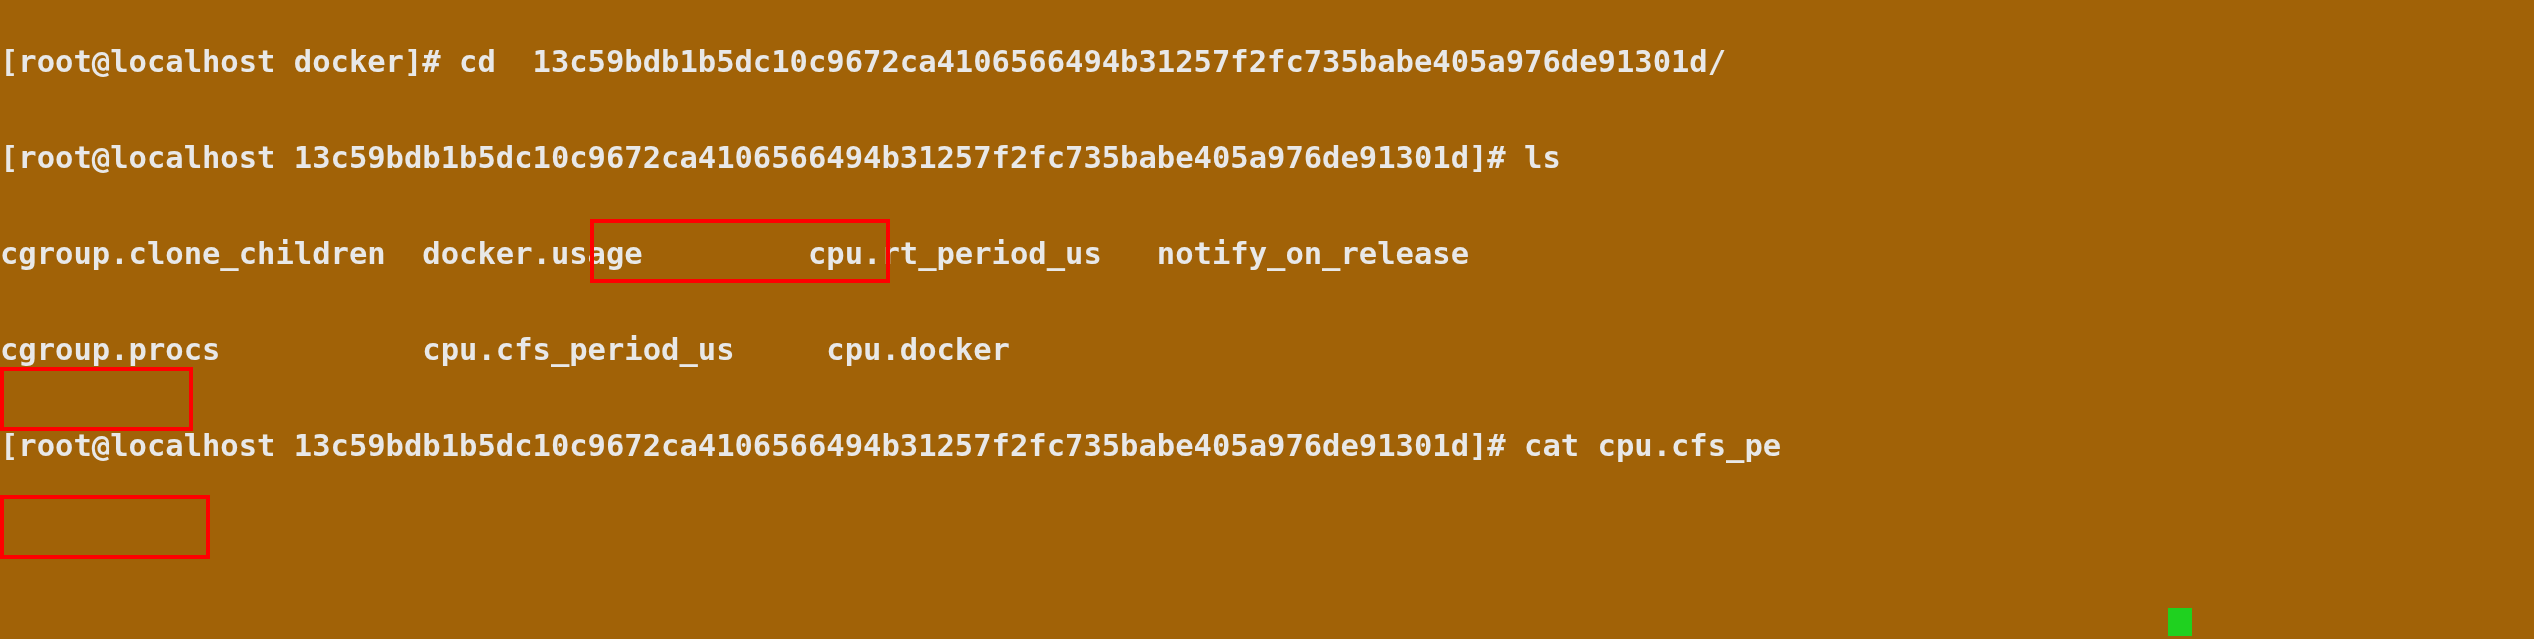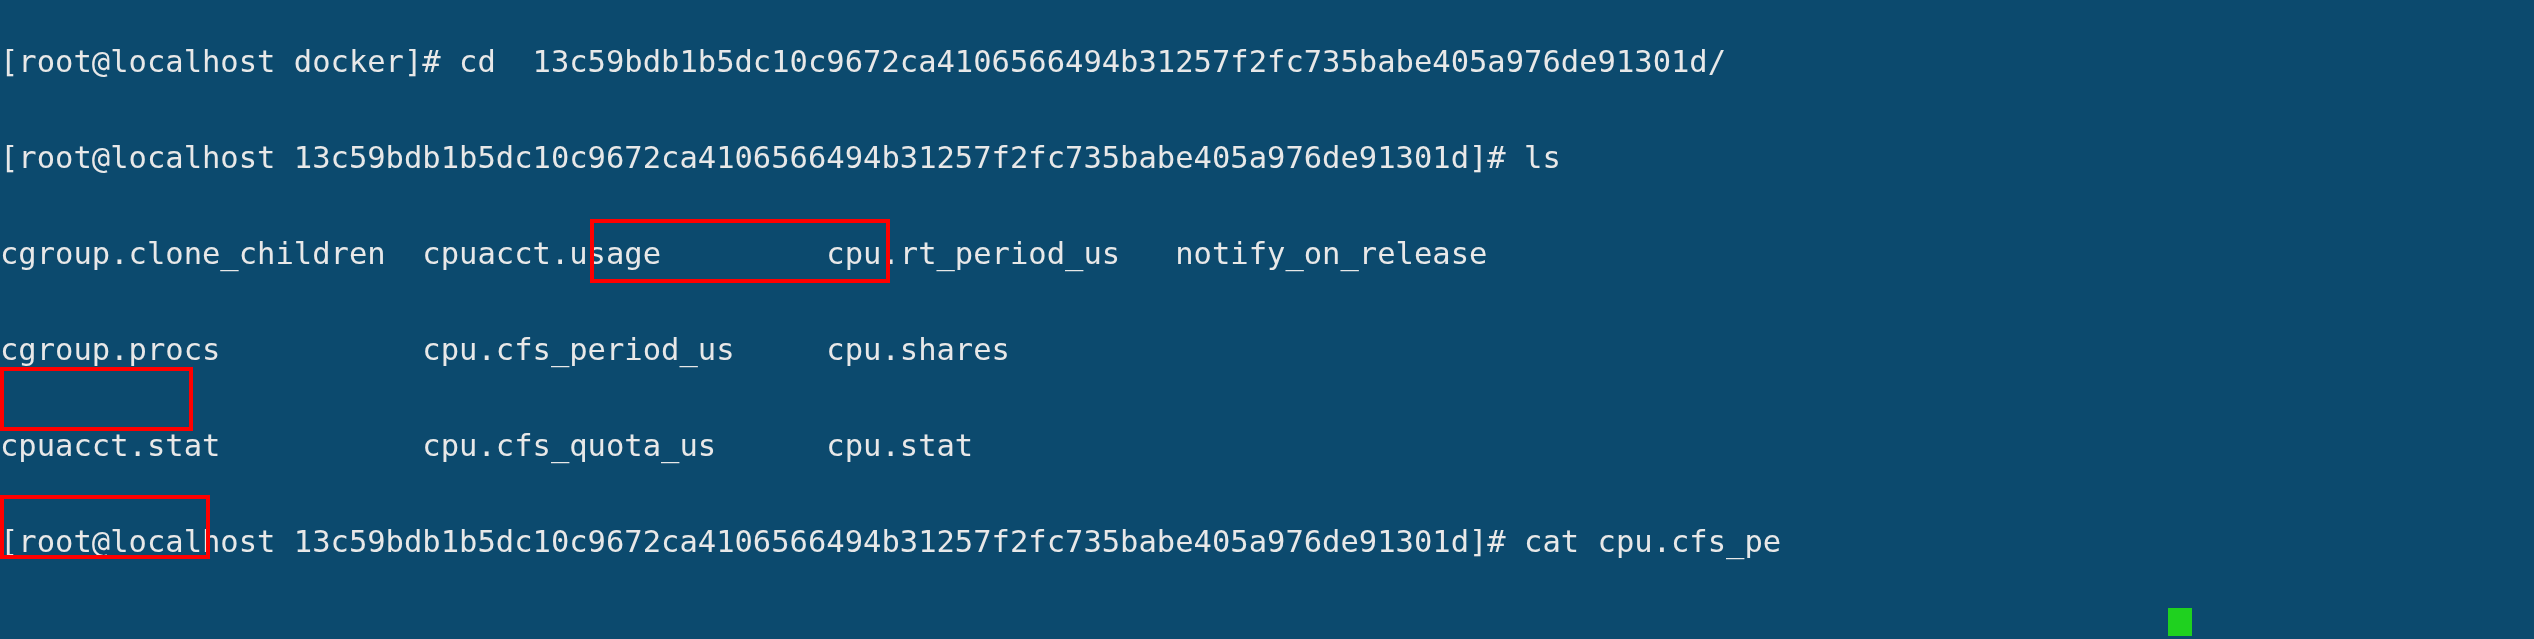"[root@localhost docker]# cd" div { background: #0c4a6e -> #a16207; font-weight: none -> bold }
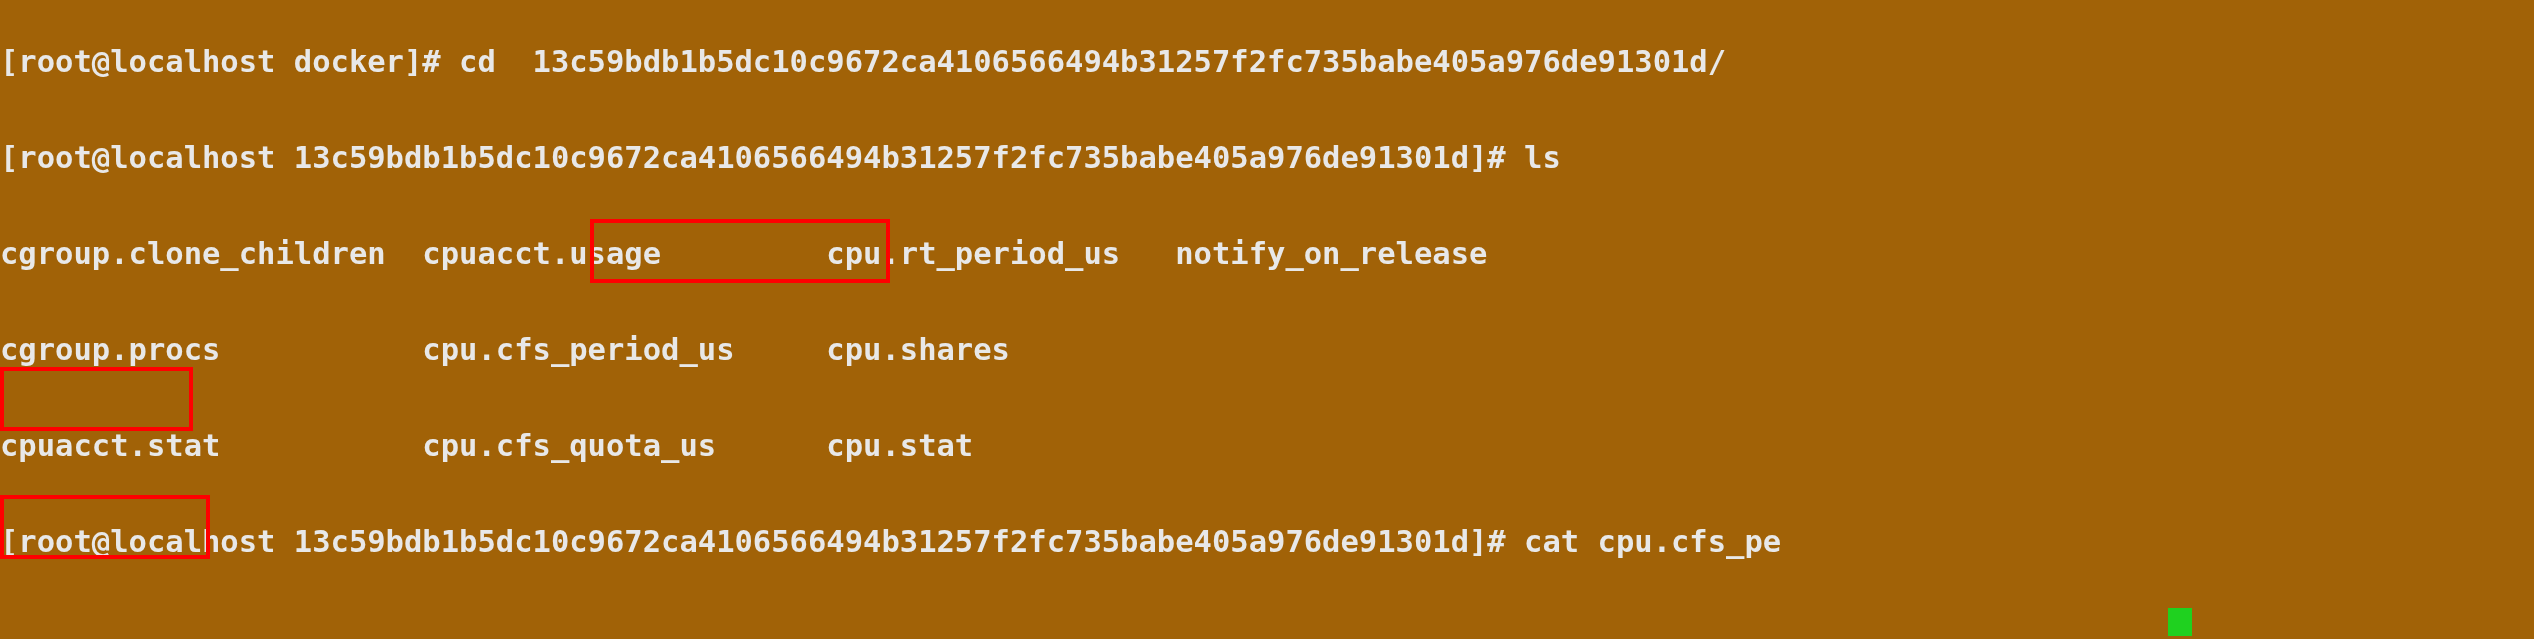"cgroup.clone_children cpuacct.usage" span.line { text: cpuacct.usage -> docker.usage }
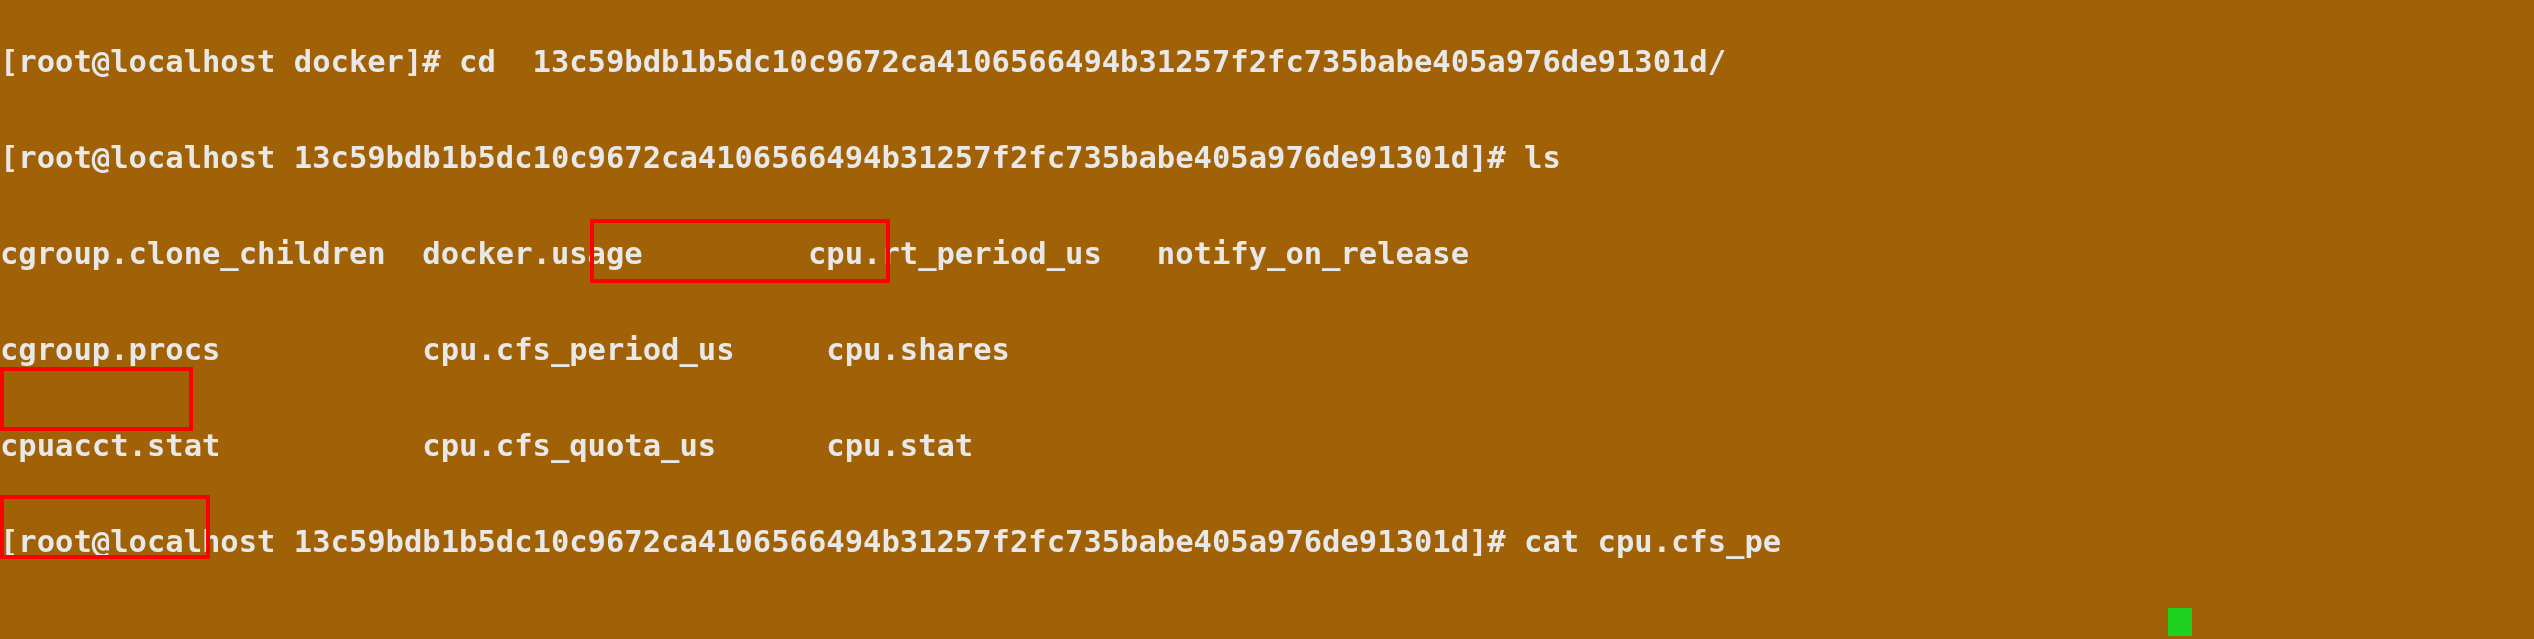"cgroup.procs cpu.cfs_period_us" span.line { text: cpu.shares -> cpu.docker }
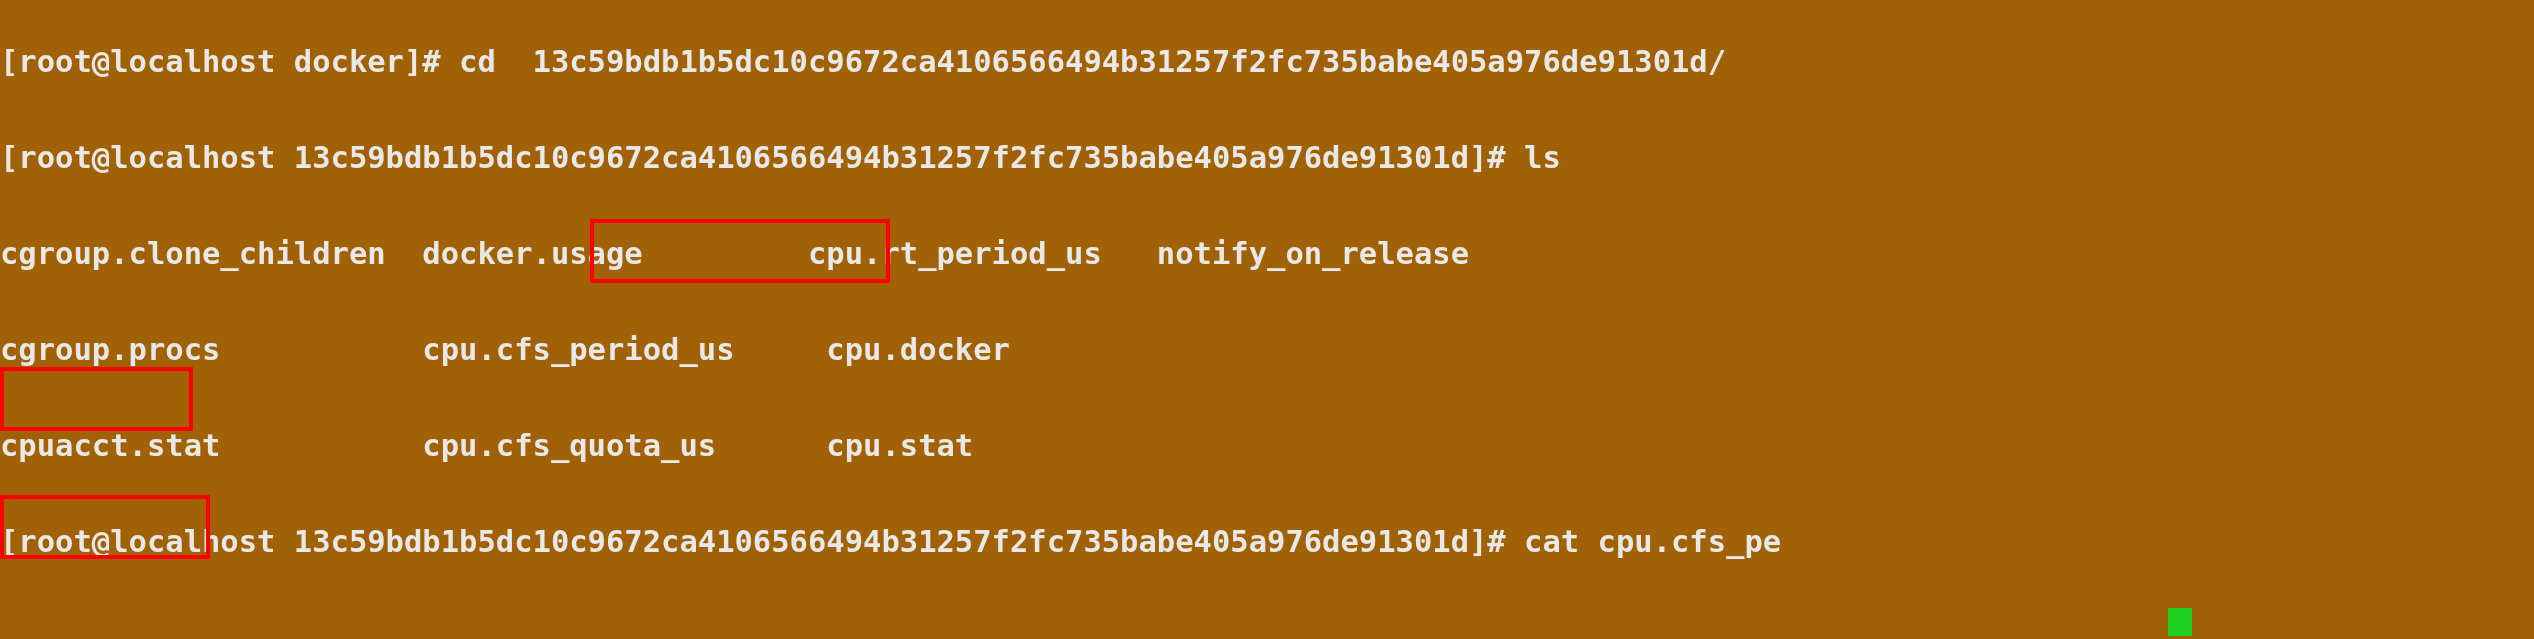"cpuacct.stat cpu.cfs_quota_us cpu.stat" span.line { html: <span>cpuacct.stat cpu.cfs_quota_us cpu.stat</span> -> none }
